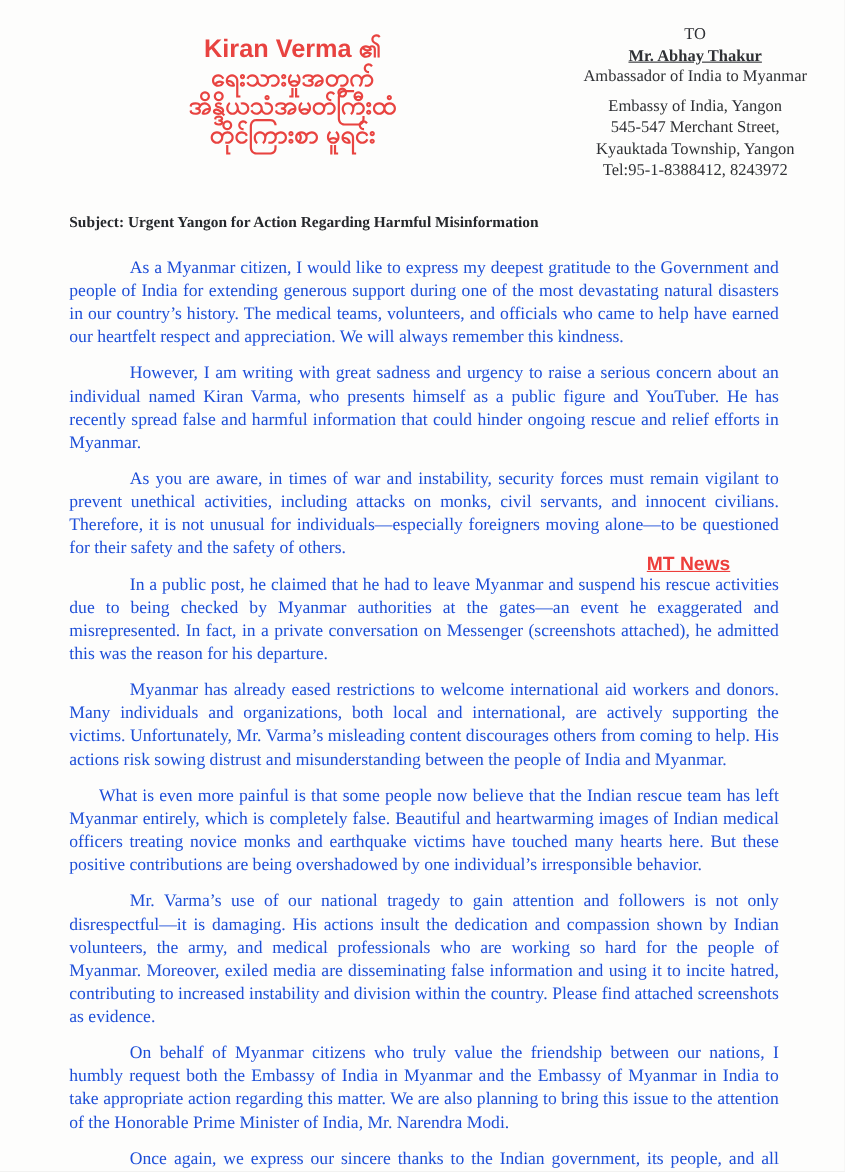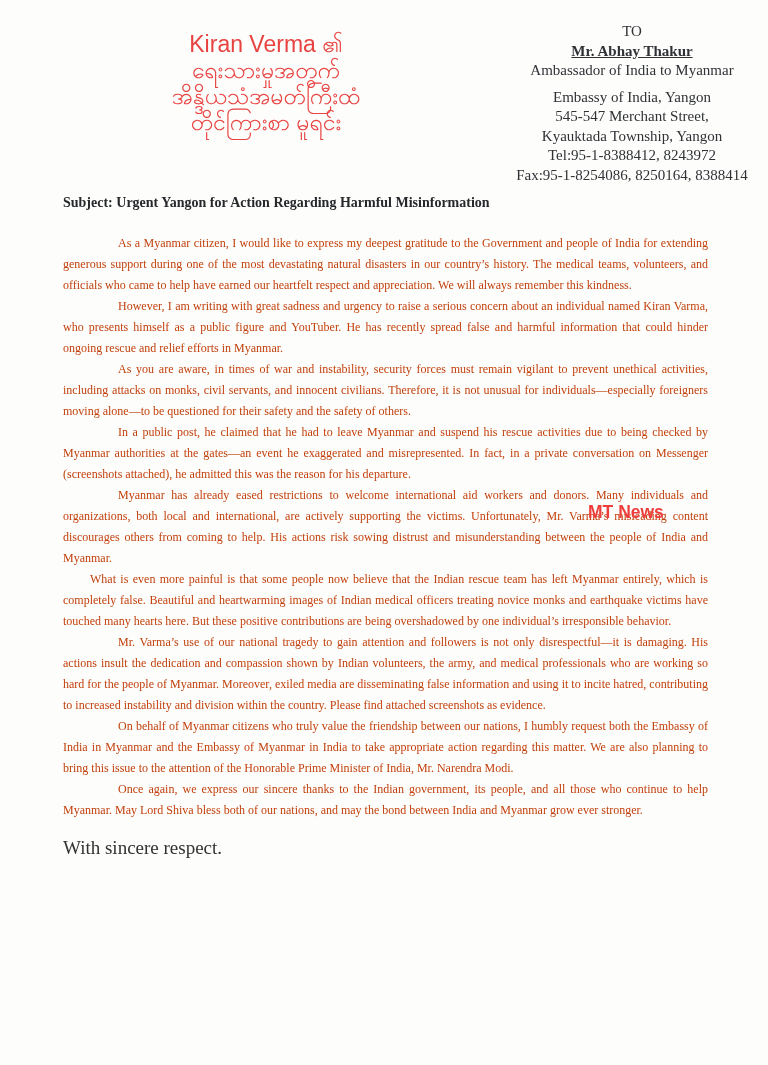"Kiran Verma ၏" .red-heading { font-weight: normal -> bold }
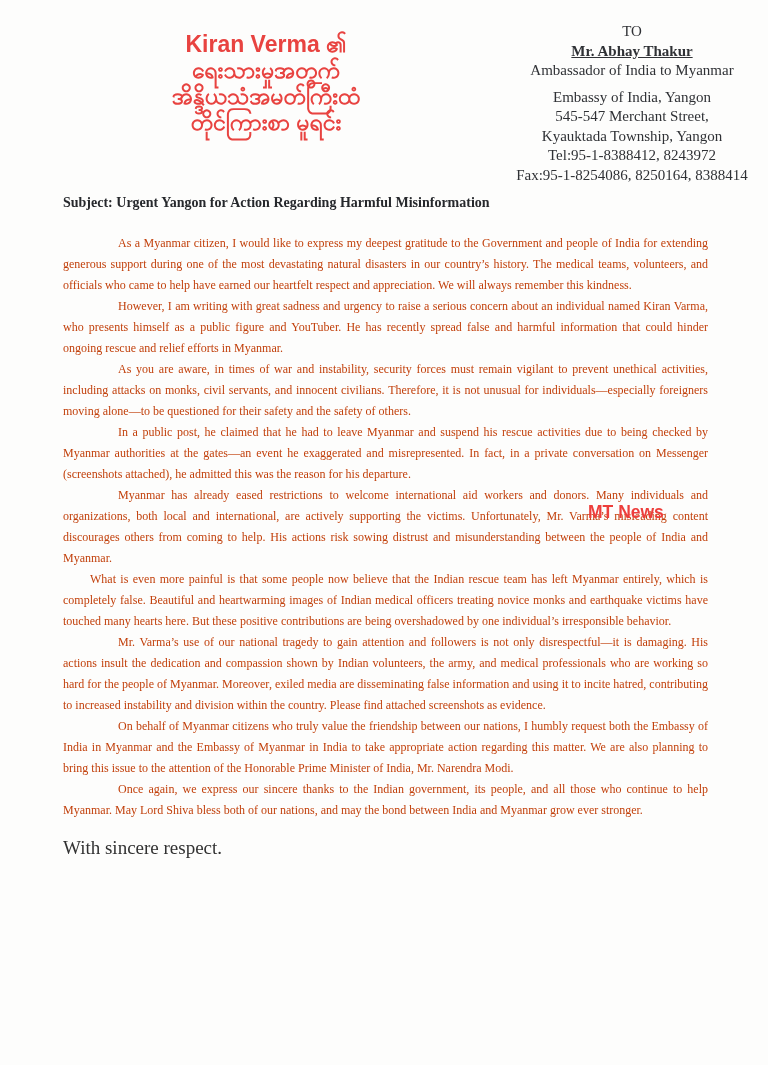"Fax:95-1-8254086, 8250164, 8388414" div.r-fax { html: <div>Fax:95-1-8254086, 8250164, 8388414</div> -> none }
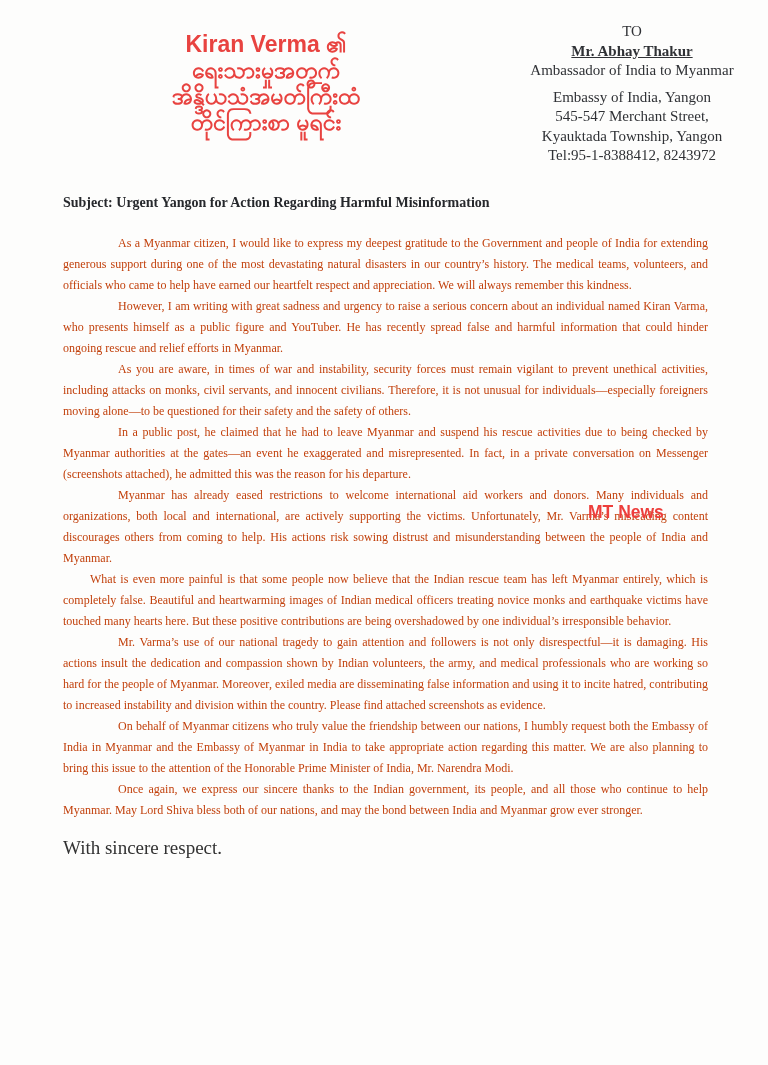"As a Myanmar citizen, I" .letter-body p { color: #c2410c -> #1d4ed8; font-size: 12px -> 16px; margin-top: none -> 12px }
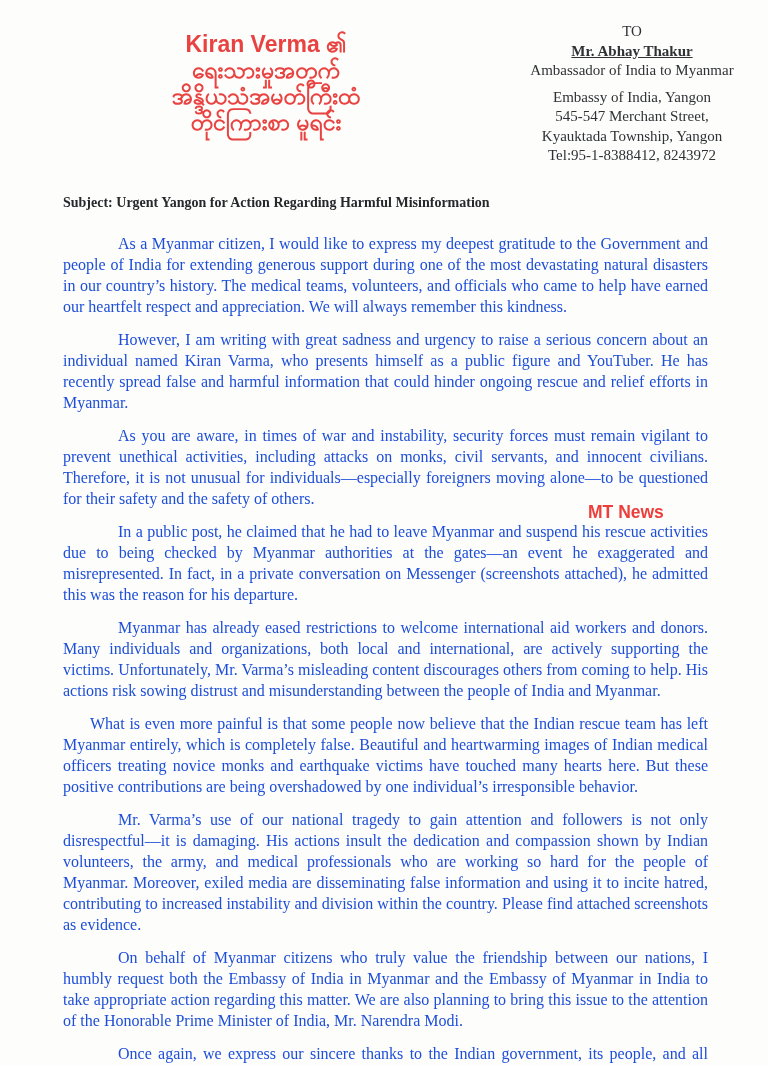"MT News" .mt-news { text-decoration: none -> underline }
